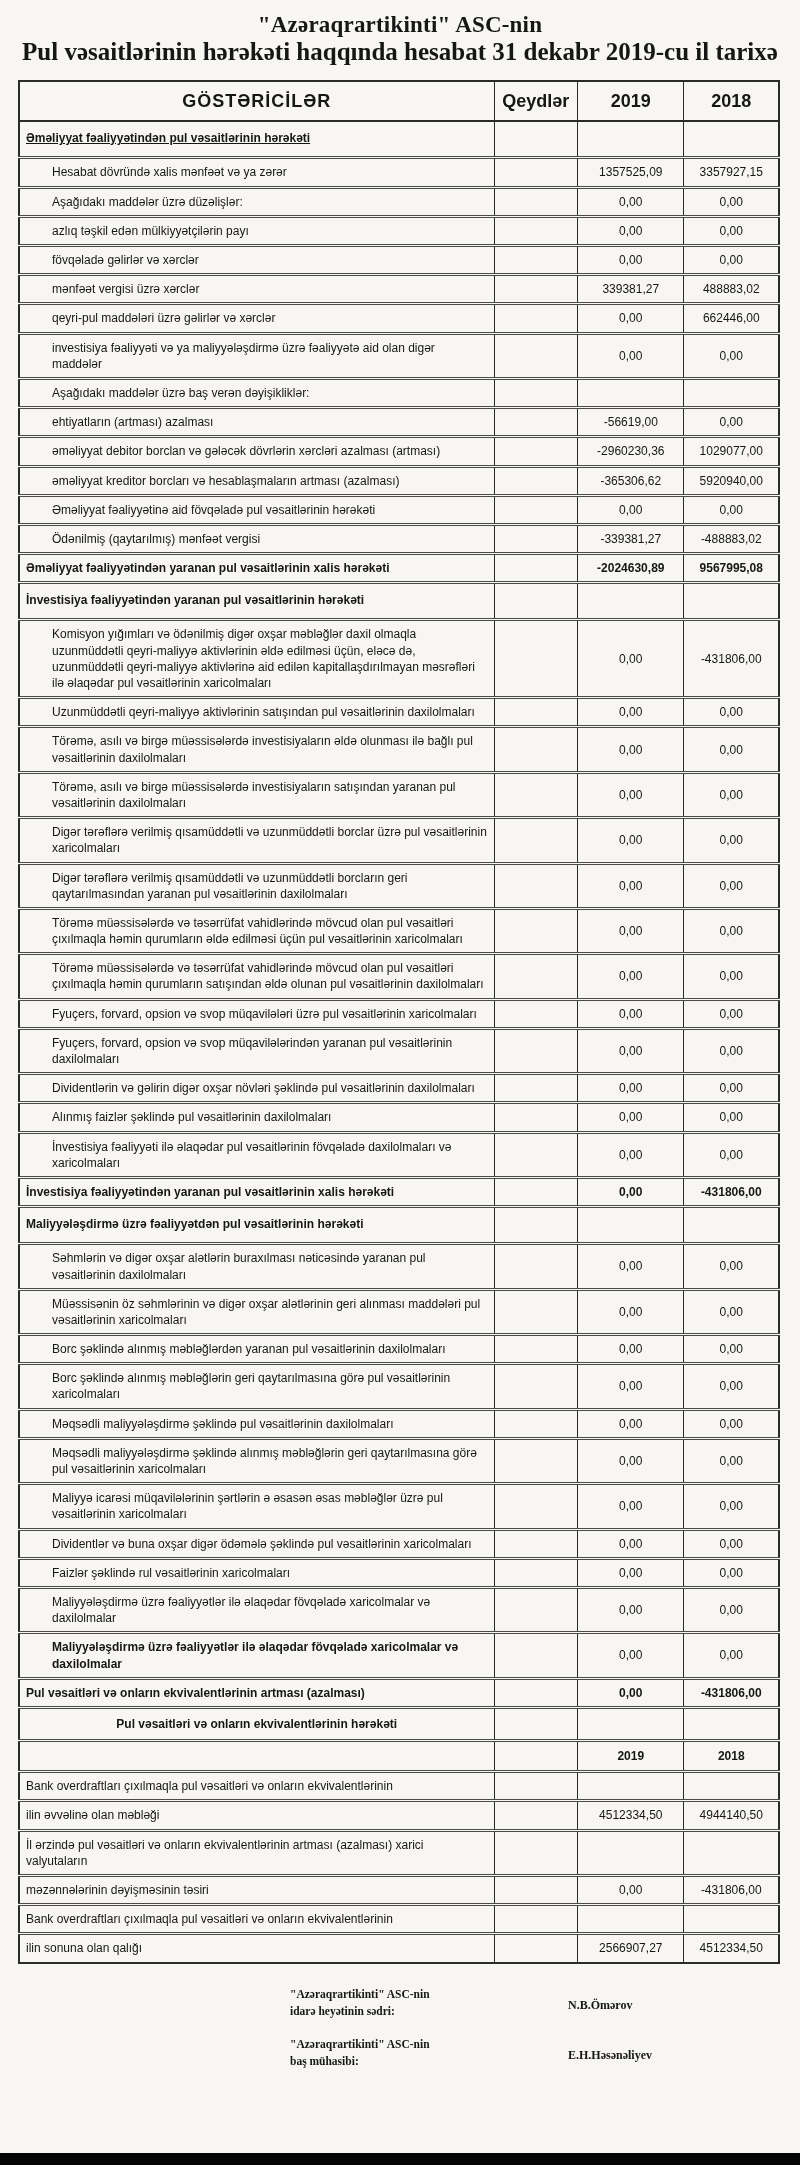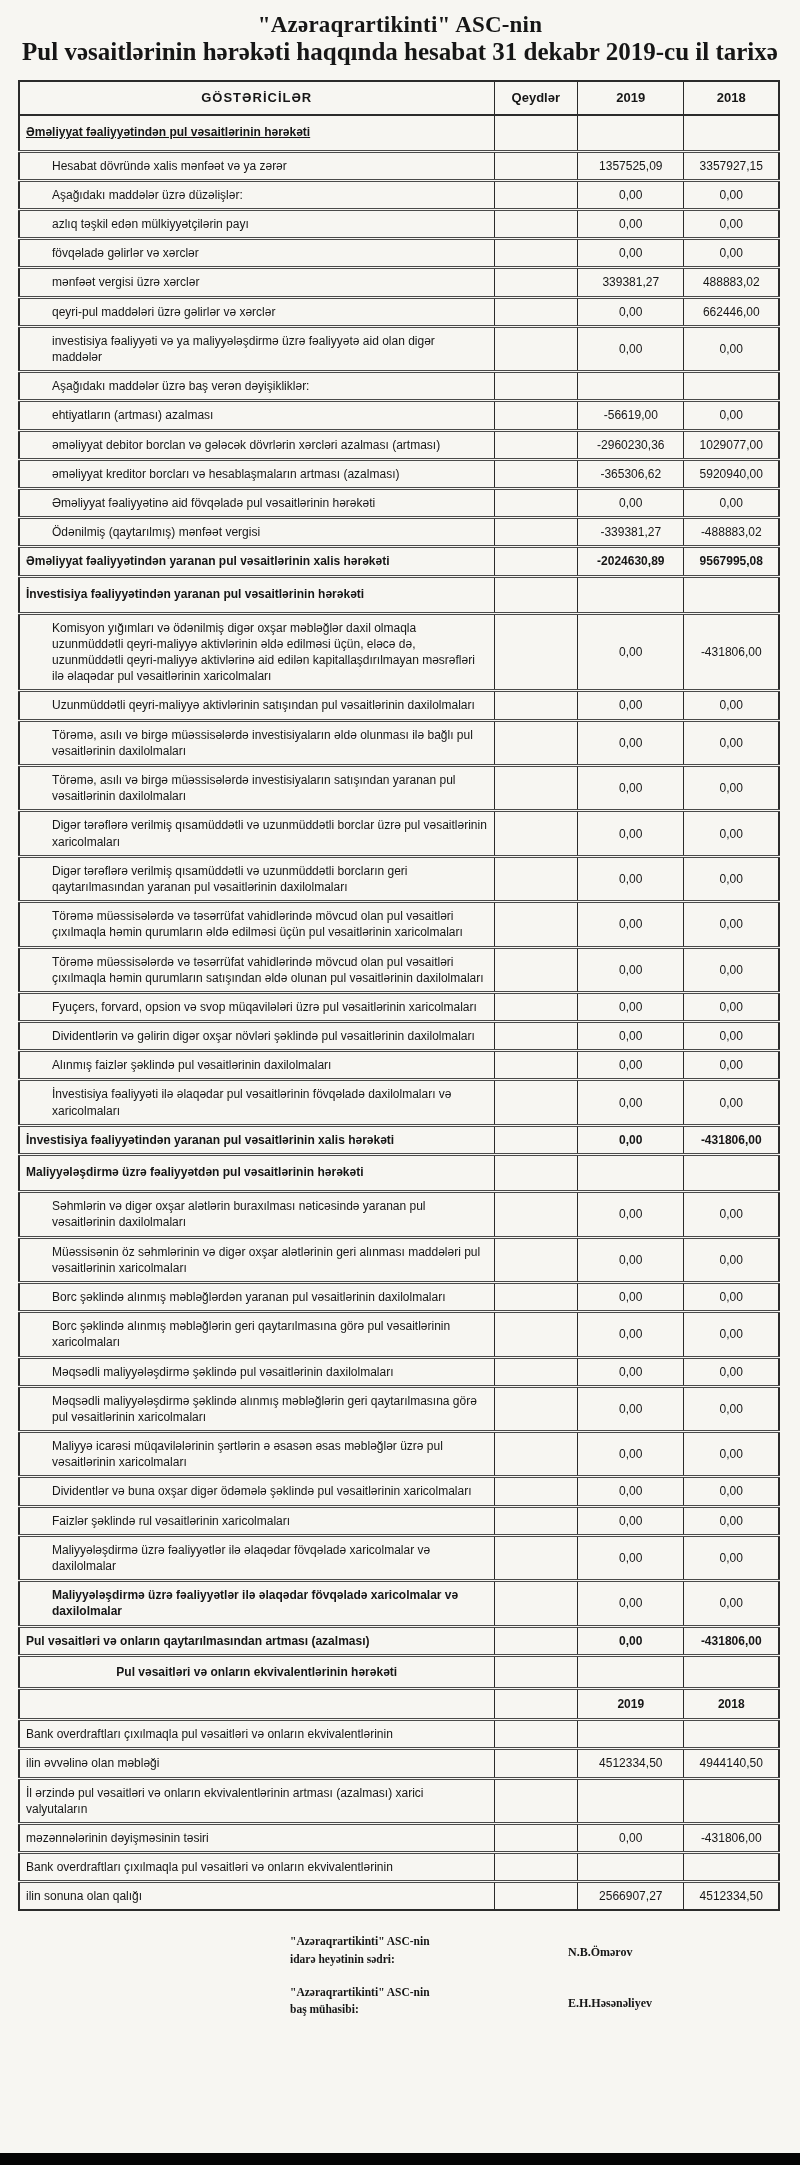"GÖSTƏRİCİLƏR" table.cashflow thead th { font-size: 13px -> 18px }
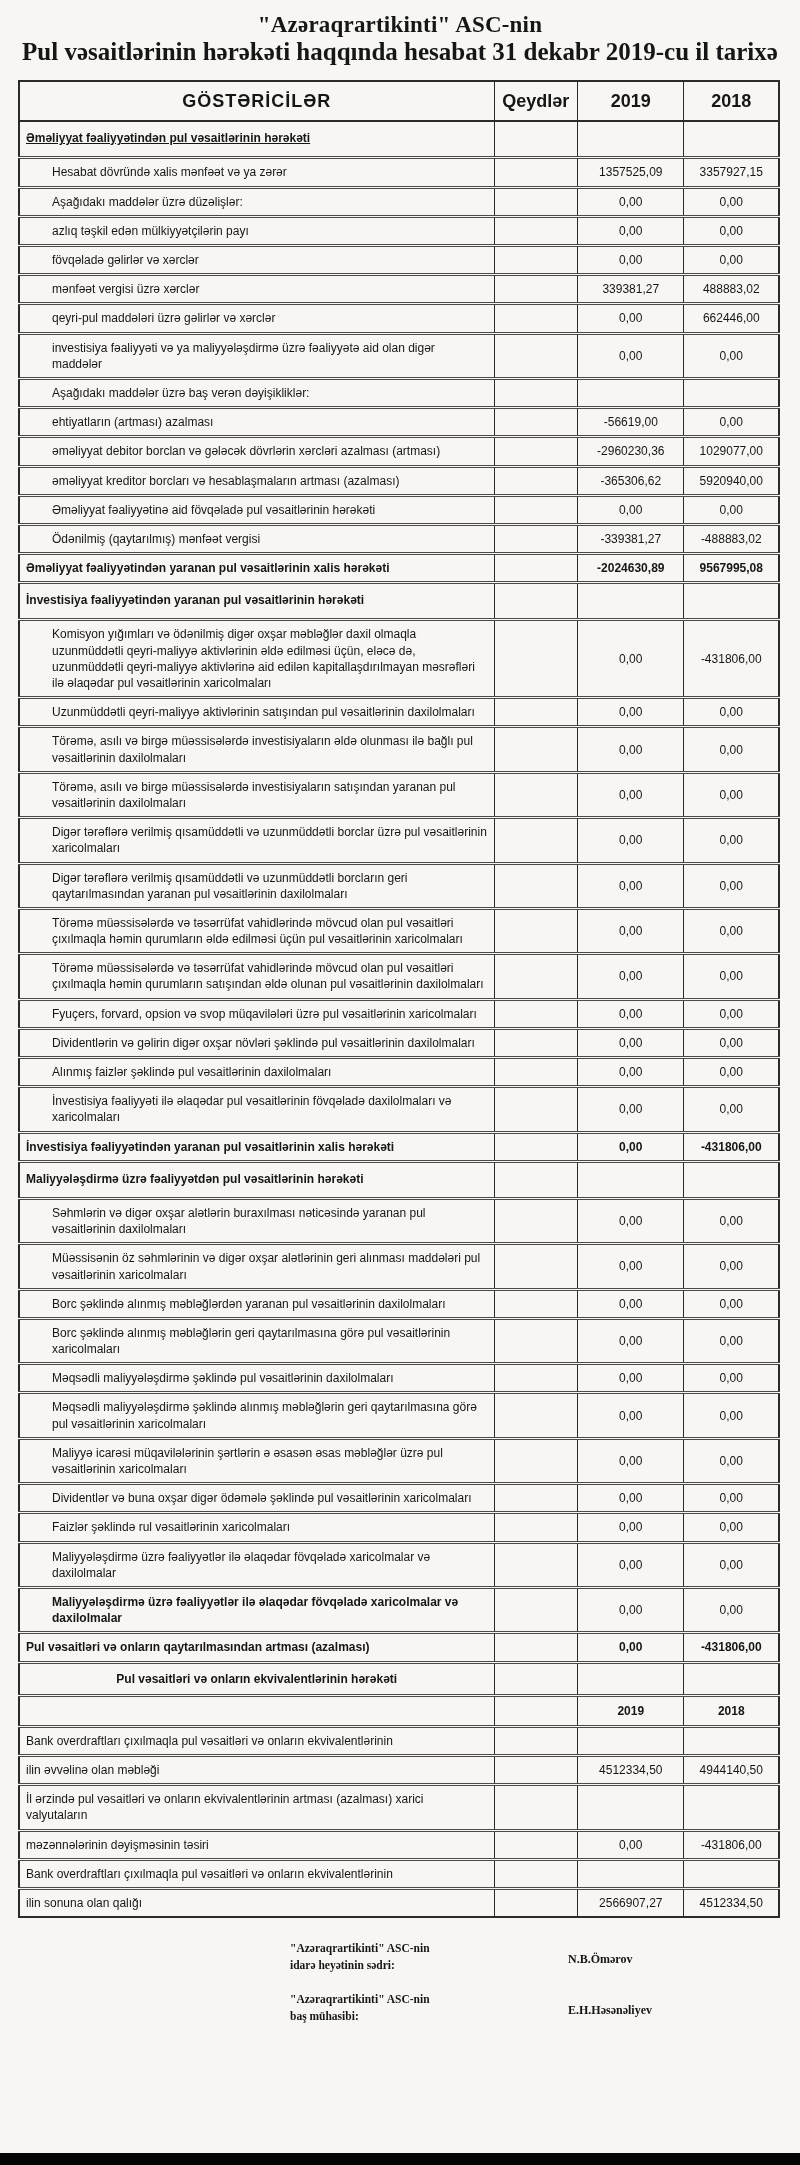"Fyuçers, forvard, opsion və svop" tr.r-item { html: none -> <tr> <td>Fyuçers, forvard, opsion və svop müqavilələrindən yaranan pul vəsaitlərinin daxilolmaları</td> <td></td> <td>0,00</td> <td>0,00</td> </tr> }
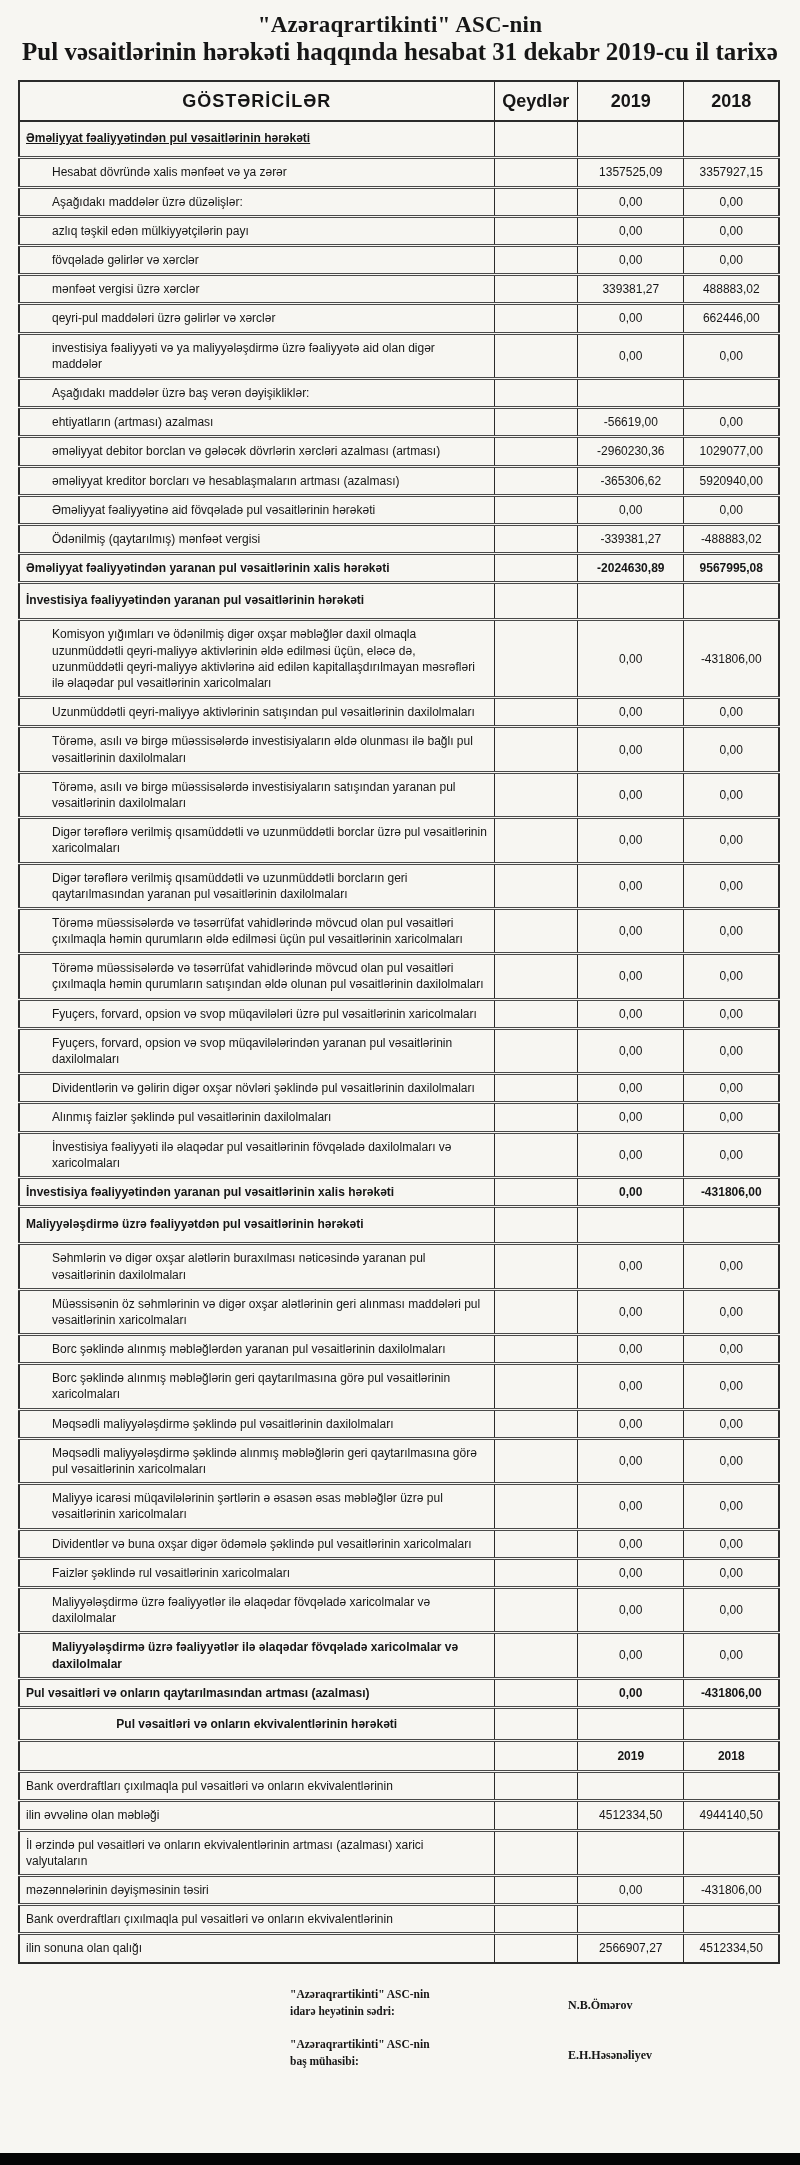"Pul vəsaitləri və onların qaytarılmasından" td.cell-label { text: qaytarılmasından -> ekvivalentlərinin }
